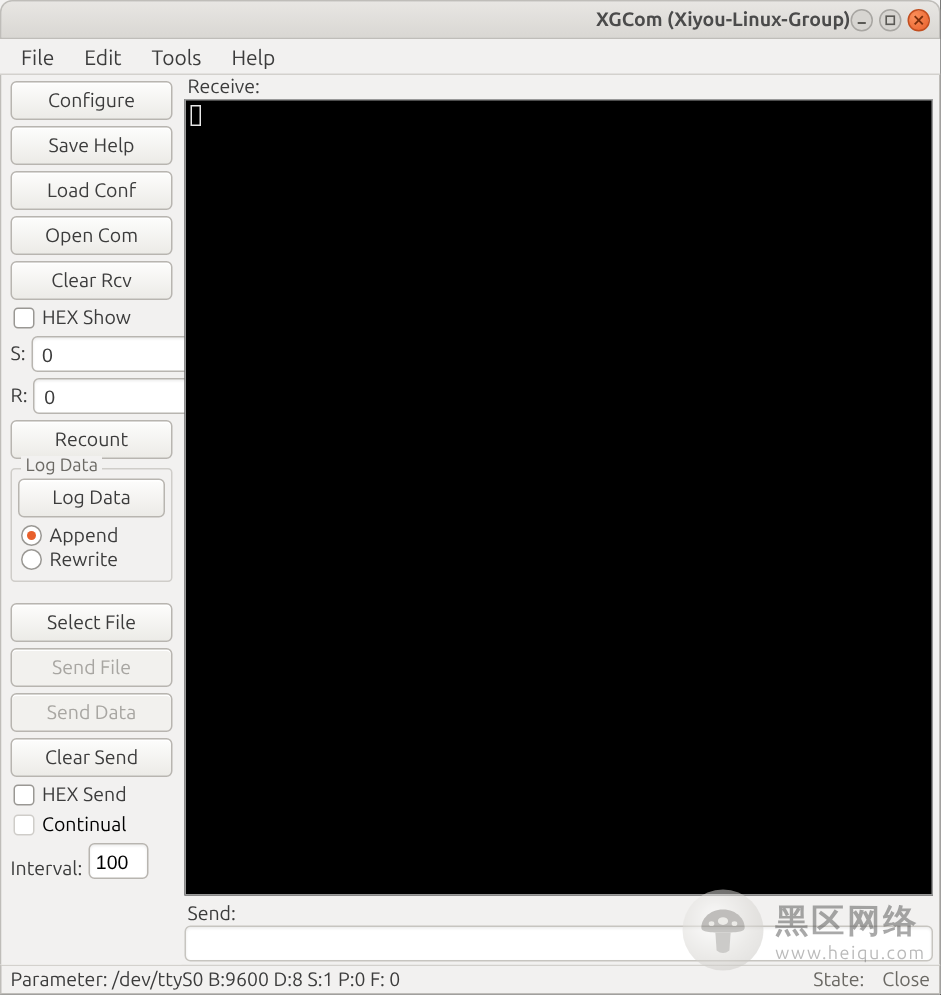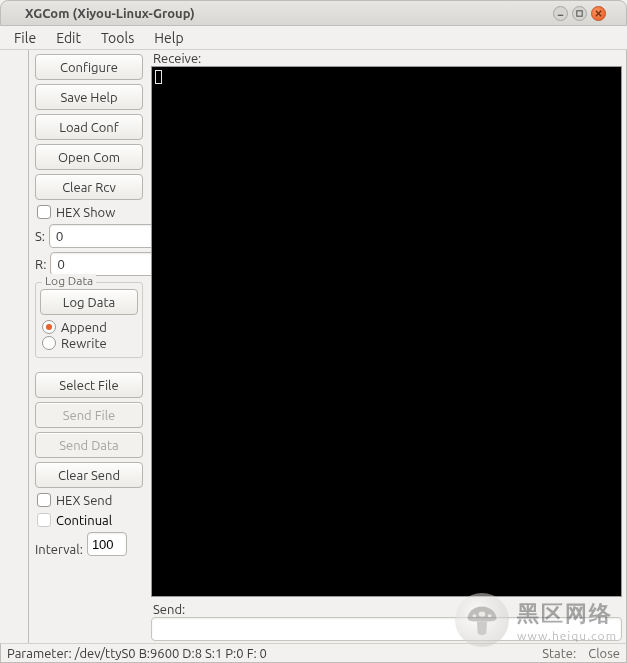"XGCom (Xiyou-Linux-Group)" .titlebar { padding: 0 20px -> 0 6px; text-align: none -> right }
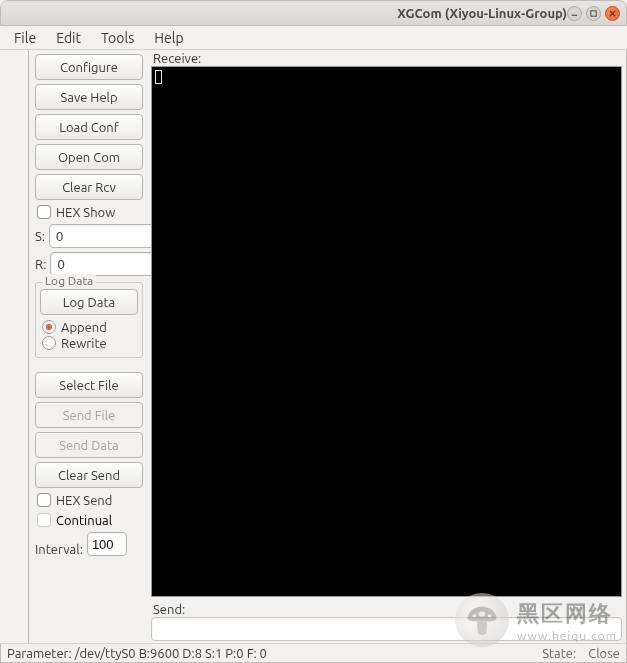"Configure" .body { margin-left: 28px -> none }
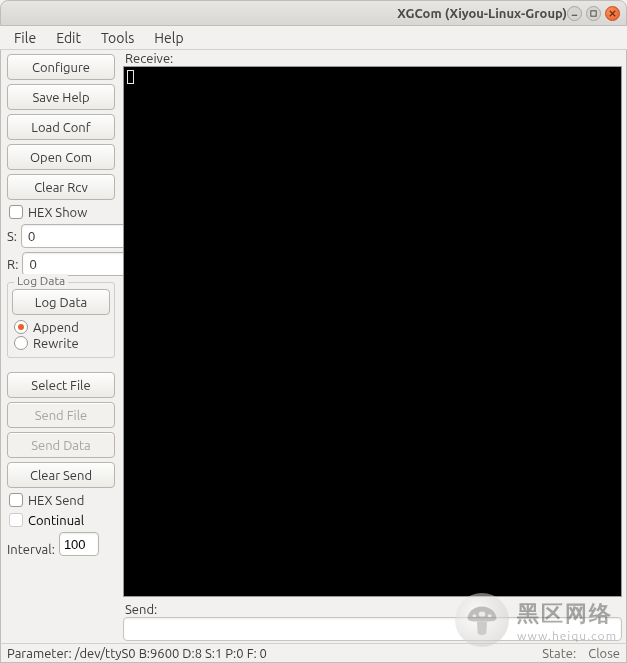"Recount" div.btn { html: none -> <div>Recount</div> }
